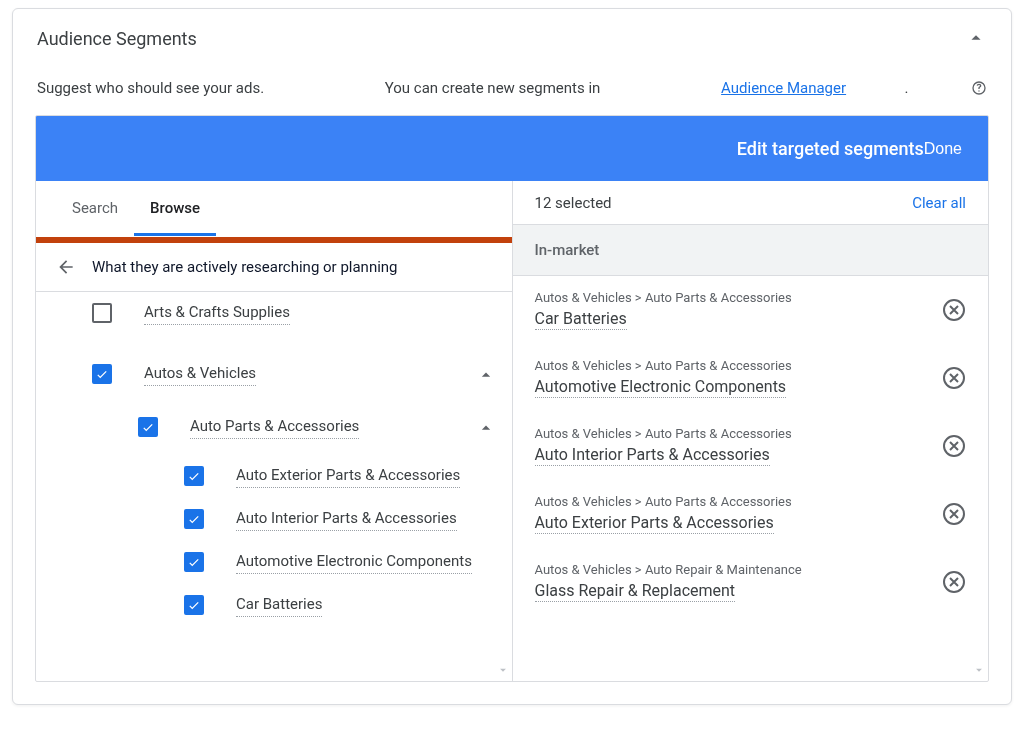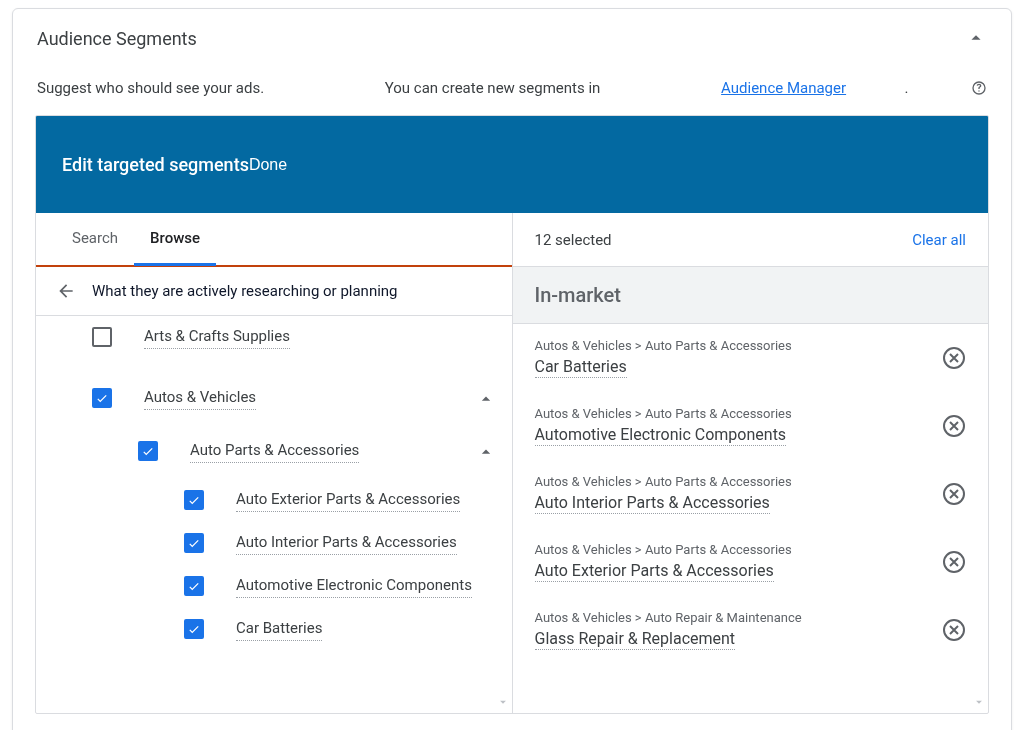"Edit targeted segments" .editor-hdr { background: #0369a1 -> #3b82f6; justify-content: flex-start -> flex-end; padding: 38px 26px -> 22px 26px }
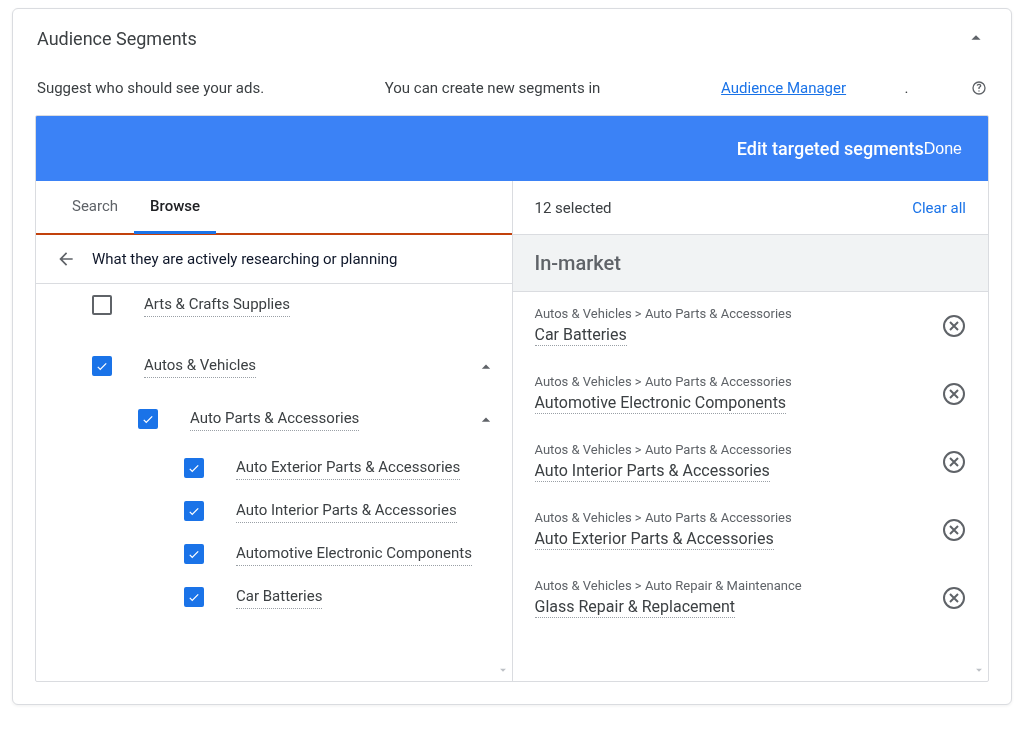"Search" .tabs { border-bottom: 2px solid #c2410c -> 6px solid #c2410c; height: 54px -> 62px }
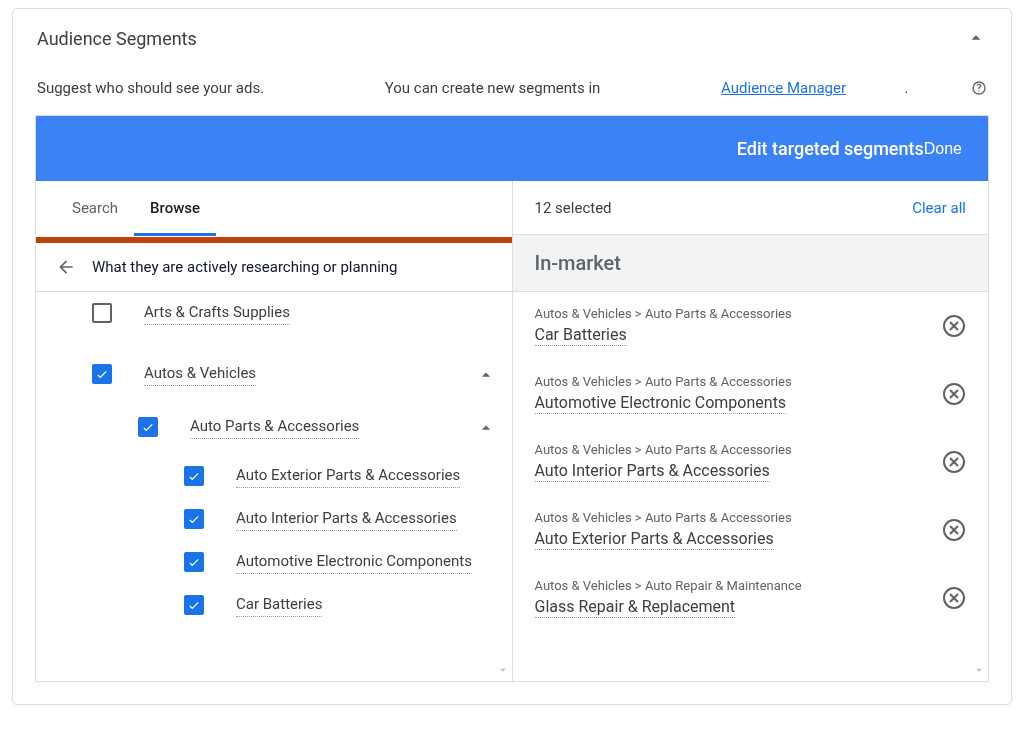"12 selected" .right-hdr { height: 54px -> 44px }
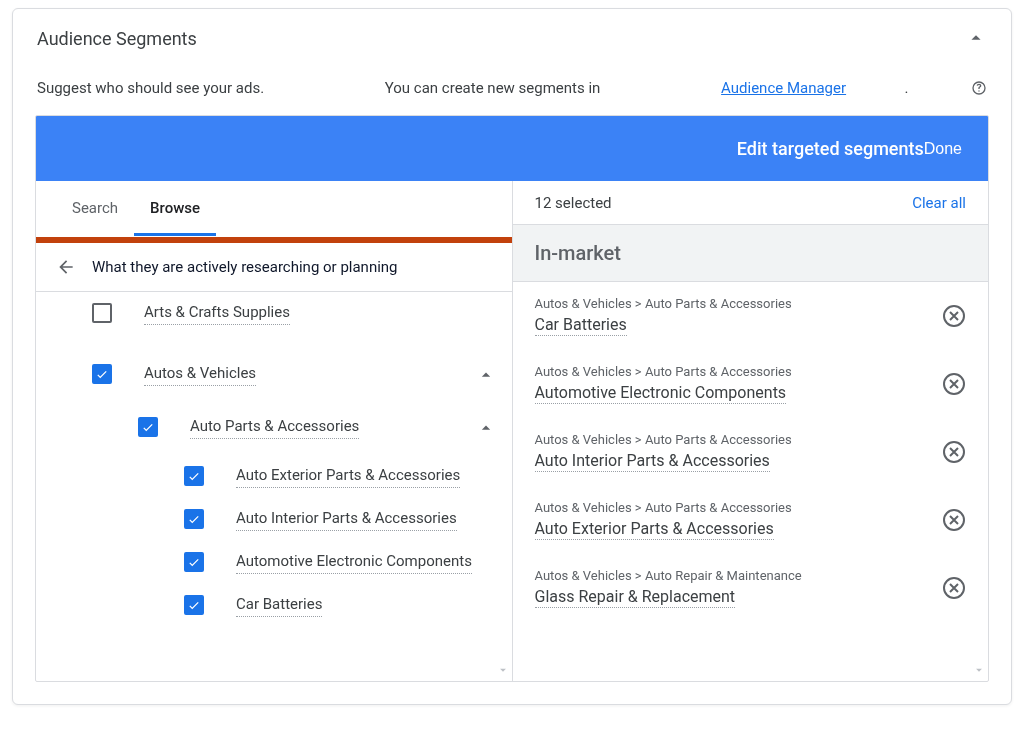"In-market" .section-label { font-size: 20px -> 15px }
